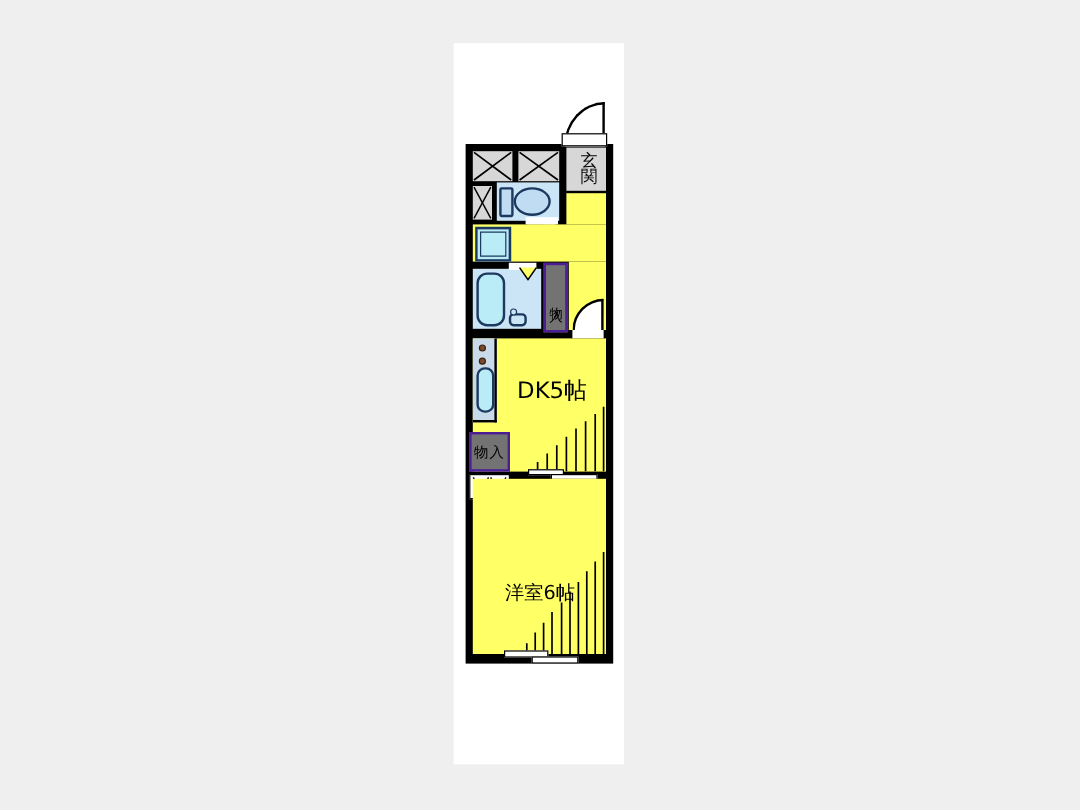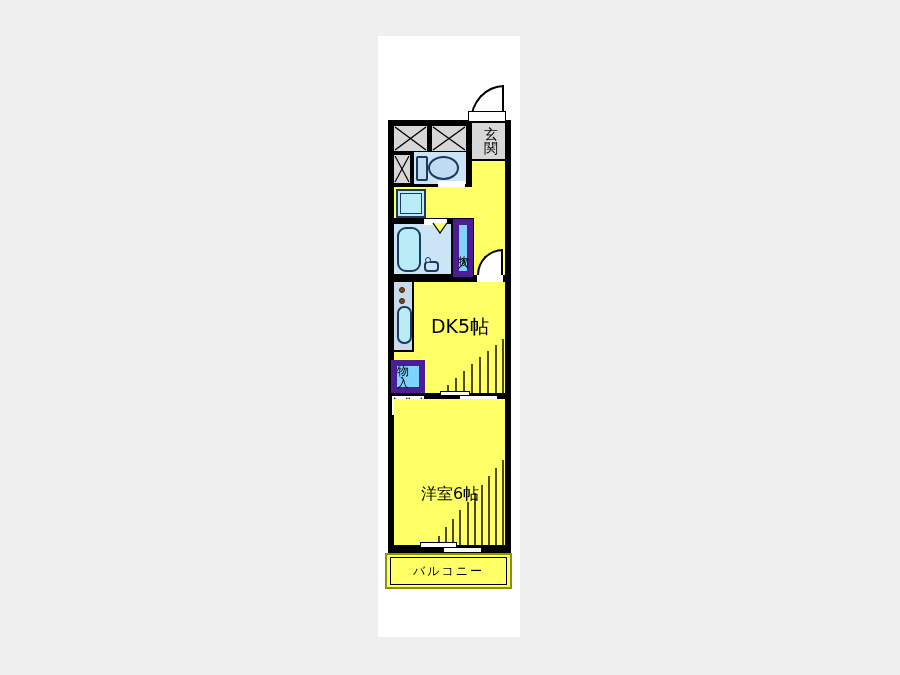"物入" .red { background: #7dd3fc -> #737373; border: 6px solid #4c1d95 -> 2px solid #4c1d95 }
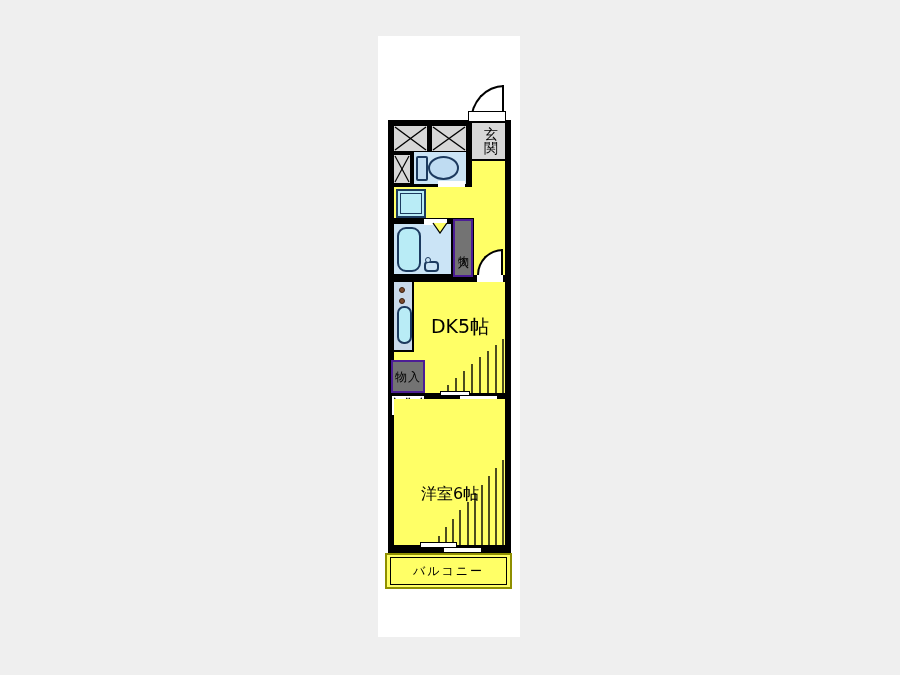"バルコニー" div.abs { html: <div> <div> <span>バルコニー</span> </div> </div> -> none }
